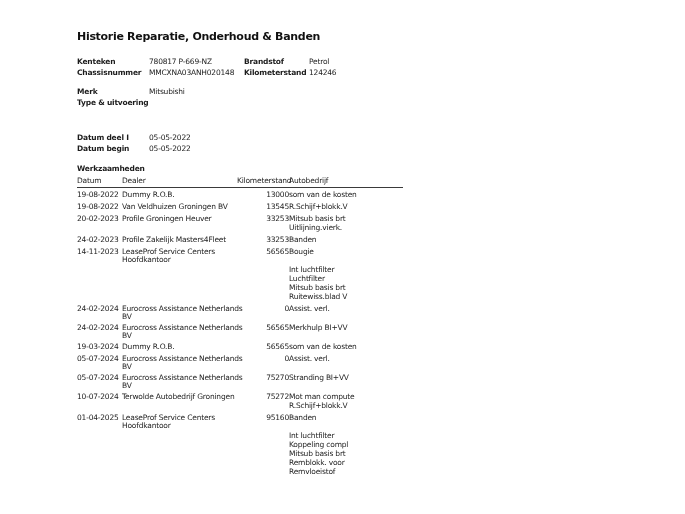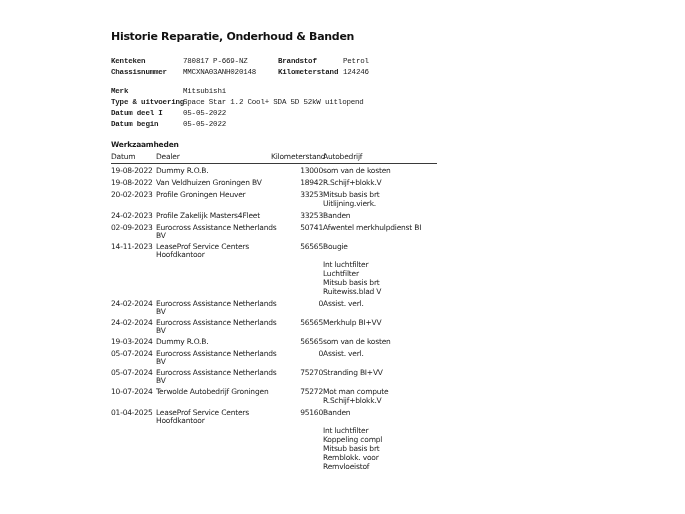"Historie Reparatie, Onderhoud & Banden" .page { padding: 30px 0 0 111px -> 30px 0 0 77px }
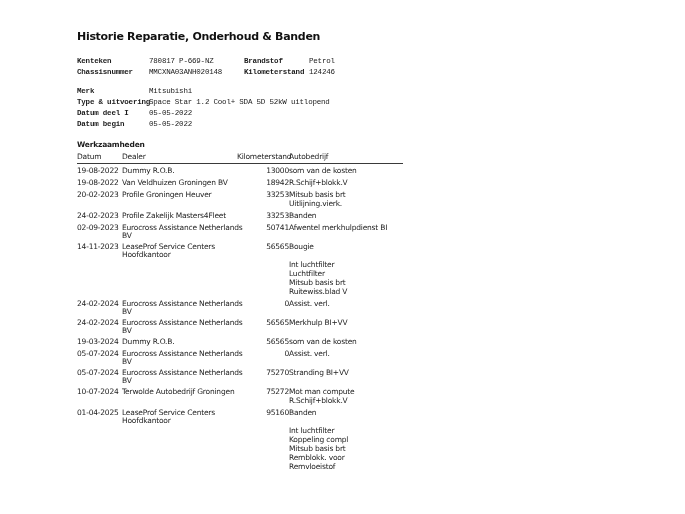"Kenteken" .info-grid { font-family: Liberation Mono, monospace -> none }
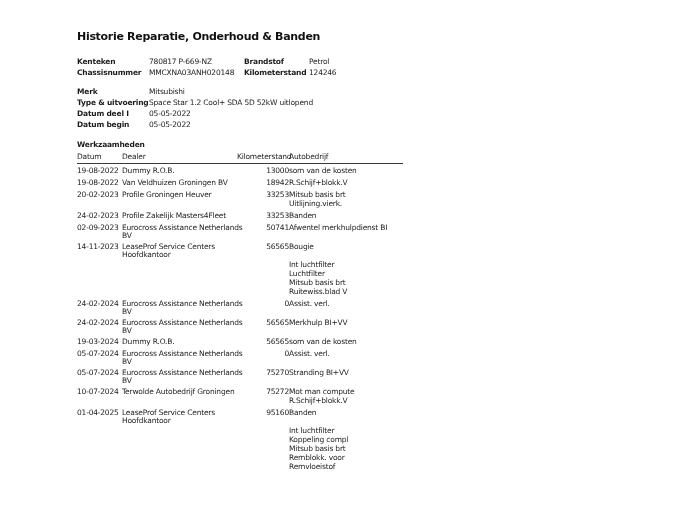"Space Star 1.2 Cool+ SDA" div.val { html: <div>Space Star 1.2 Cool+ SDA 5D 52kW uitlopend</div> -> none }
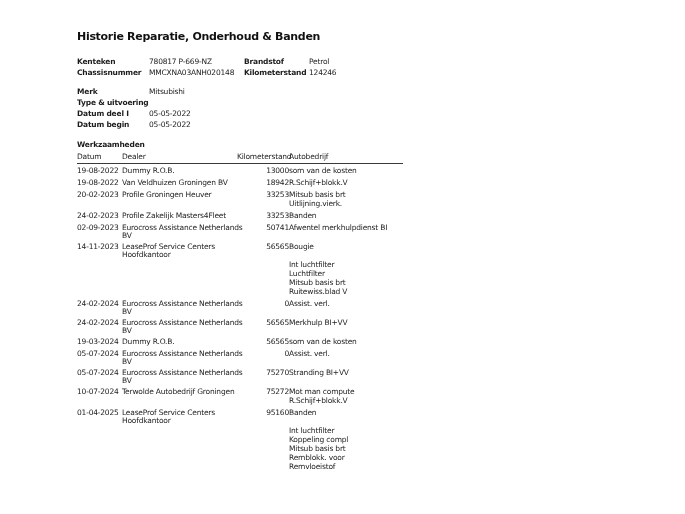"Datum deel I" .g-datum { margin-top: 0 -> 24px }
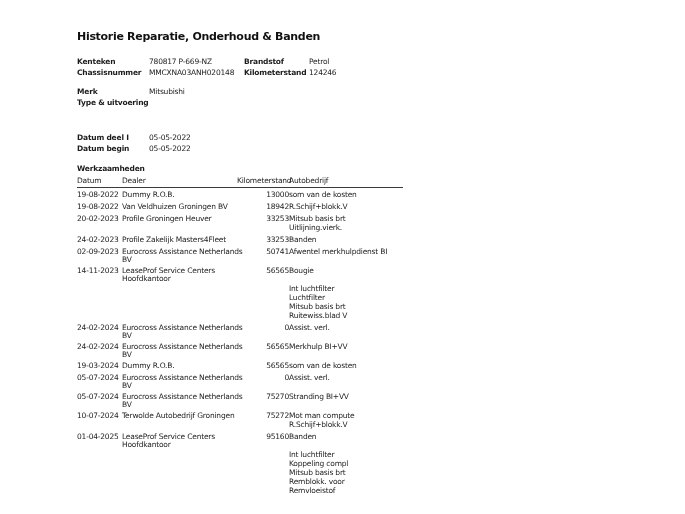"18942" td.km { text: 18942 -> 13545 }
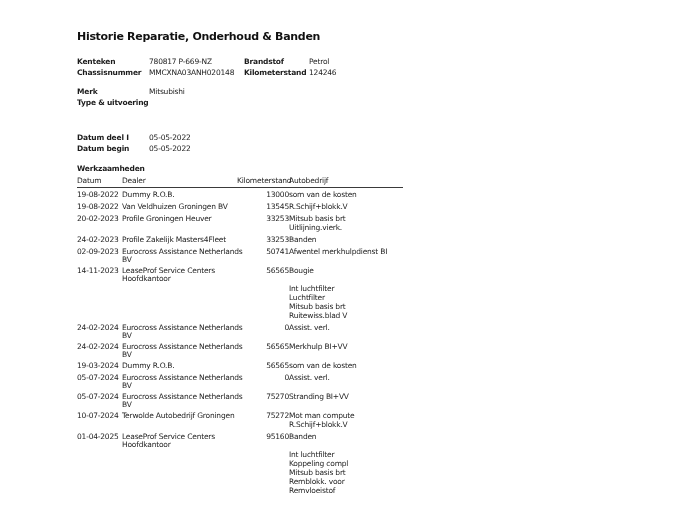"02-09-2023" tr { html: <tr> <td>02-09-2023</td> <td> <div>Eurocross Assistance Netherlands</div> <div>BV</div> </td> <td>50741</td> <td> <div>Afwentel merkhulpdienst BI</div> </td> </tr> -> none }
